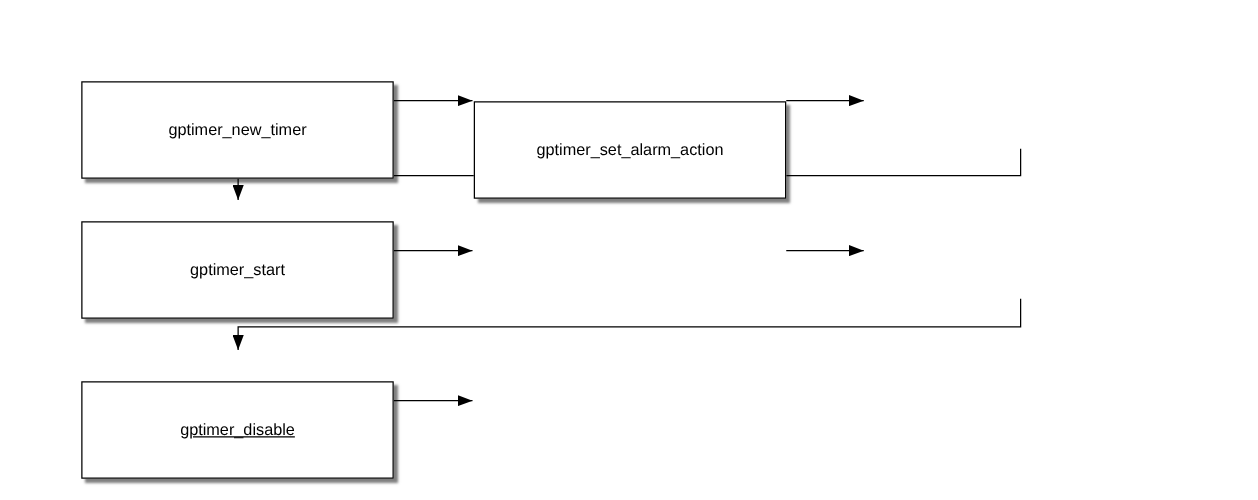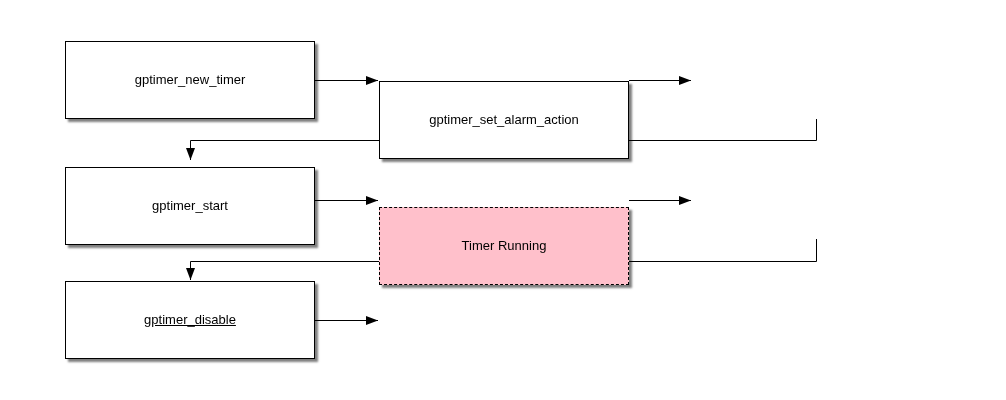"gptimer_new_timer" .col1 { margin-top: none -> 24px }
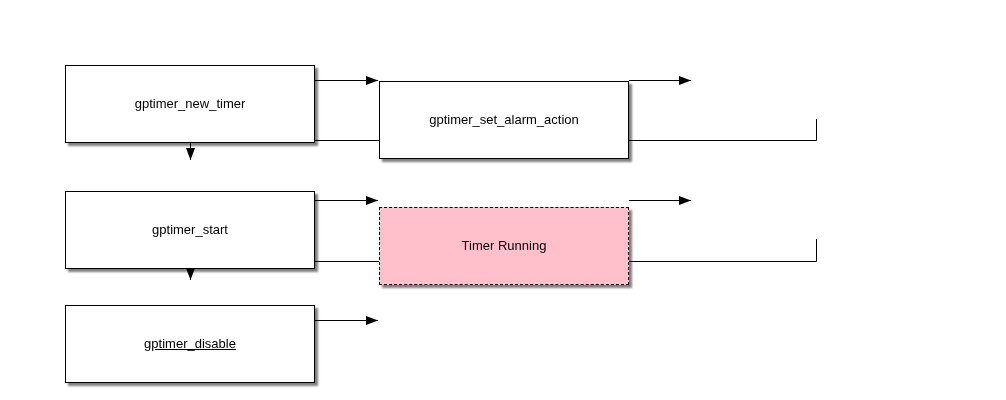"gptimer_start" .row2 { top: 167px -> 153px }
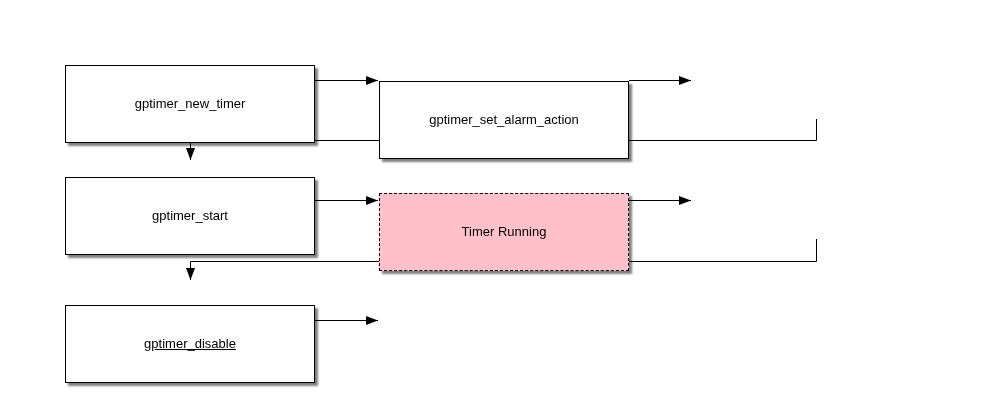"Timer Running" div.node { html: <div> <span>Timer Running</span> </div> -> none }
